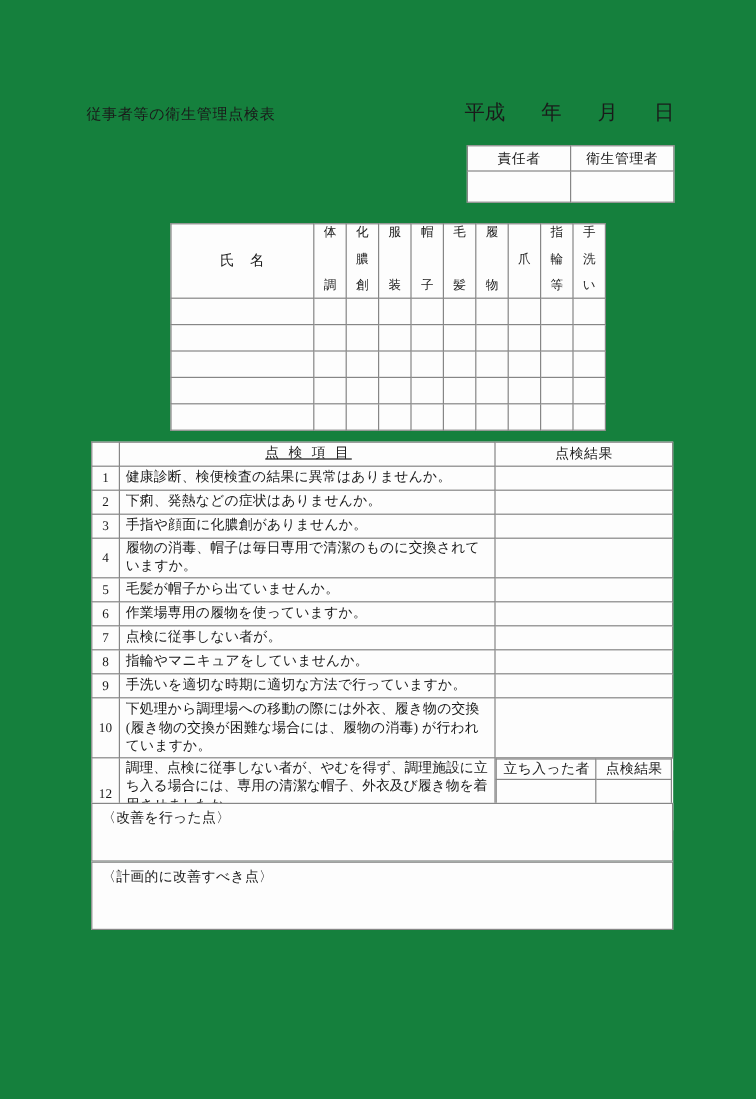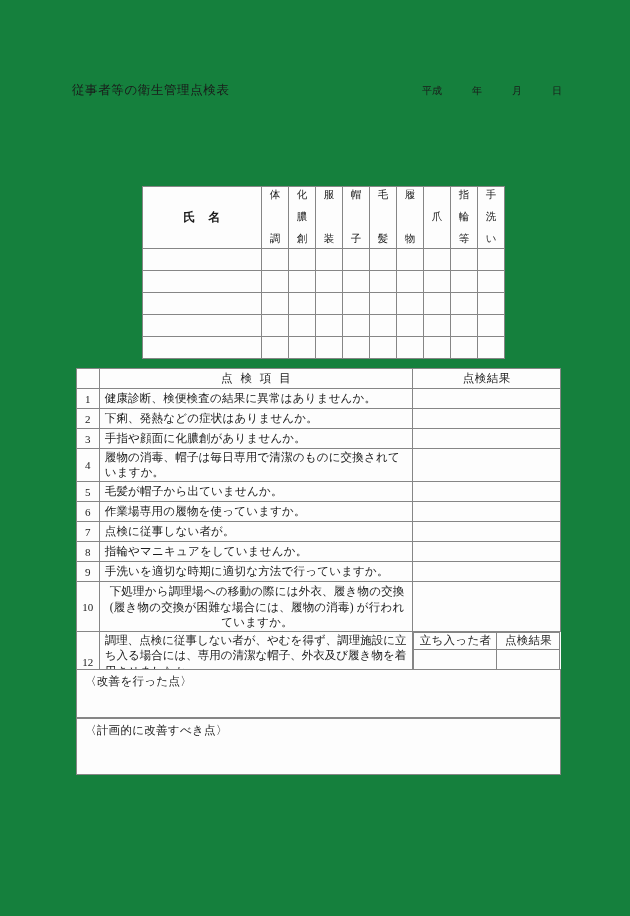"平成" .date-line { font-size: 10px -> 17px }
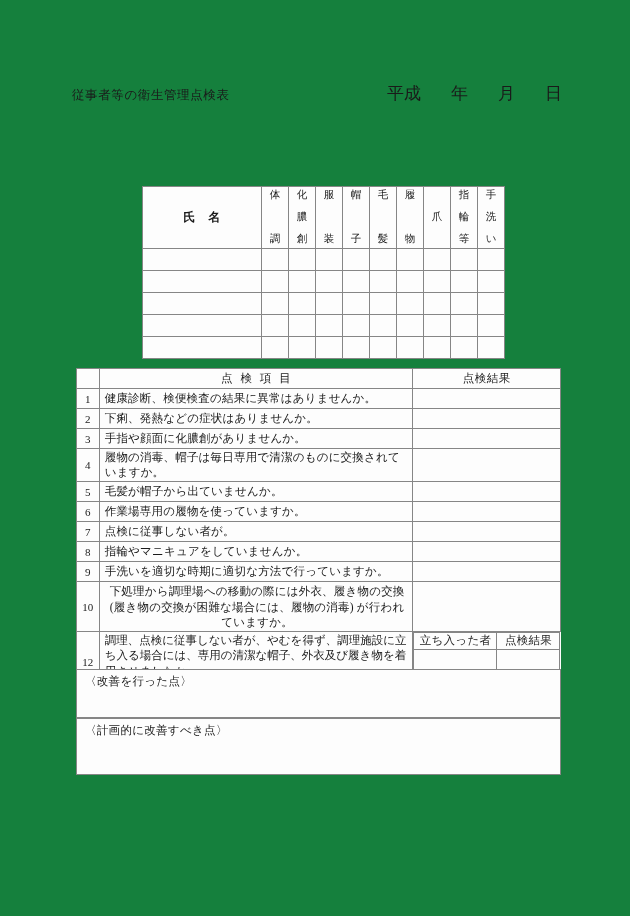"責任者" table.grid { html: none -> <table> <tbody> <tr> <td>責任者</td> <td>衛生管理者</td> </tr> <tr> <td></td> <td></td> </tr> </tbody> </table> }
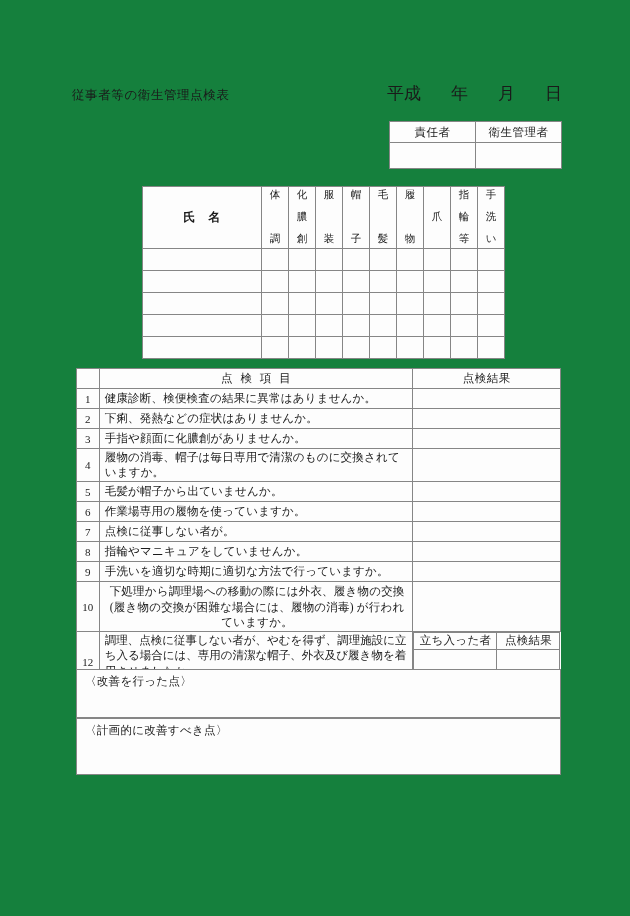"氏 名" .name-table td.hdr-name { font-weight: bold -> none }
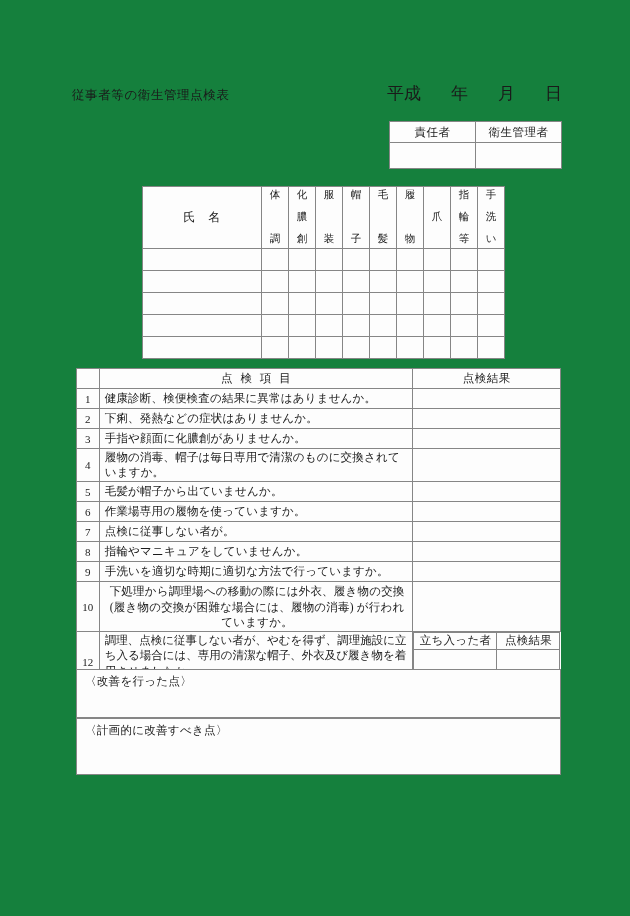"点 検 項 目" .check-table tr.hdr td.c-item { text-decoration: none -> underline }
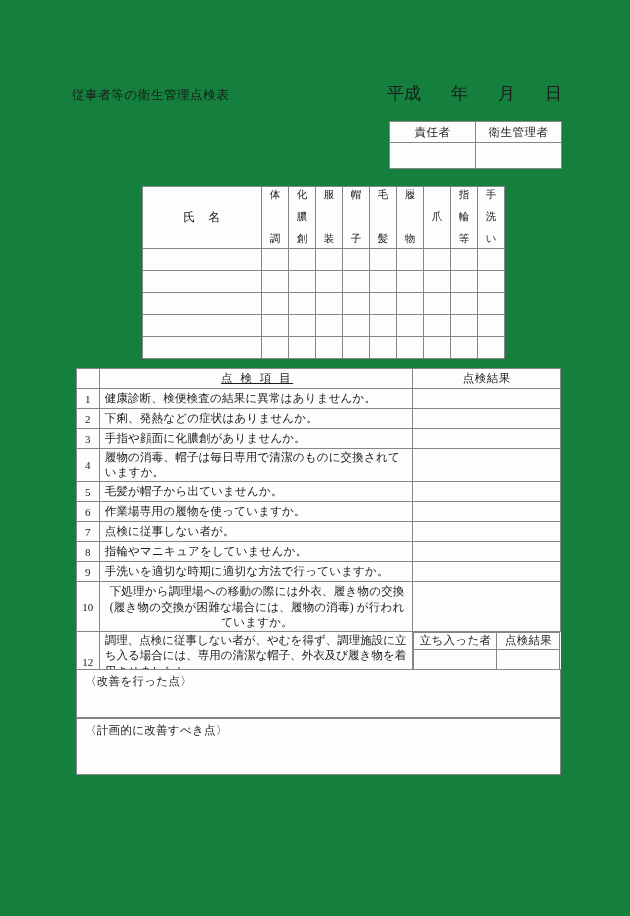"下処理から調理場への移動の際には外衣、履き物の交換" .check-table tr.row2 td { text-align: center -> none }
